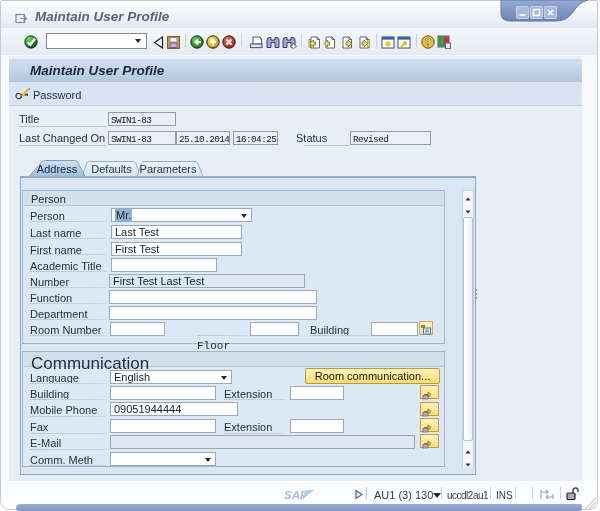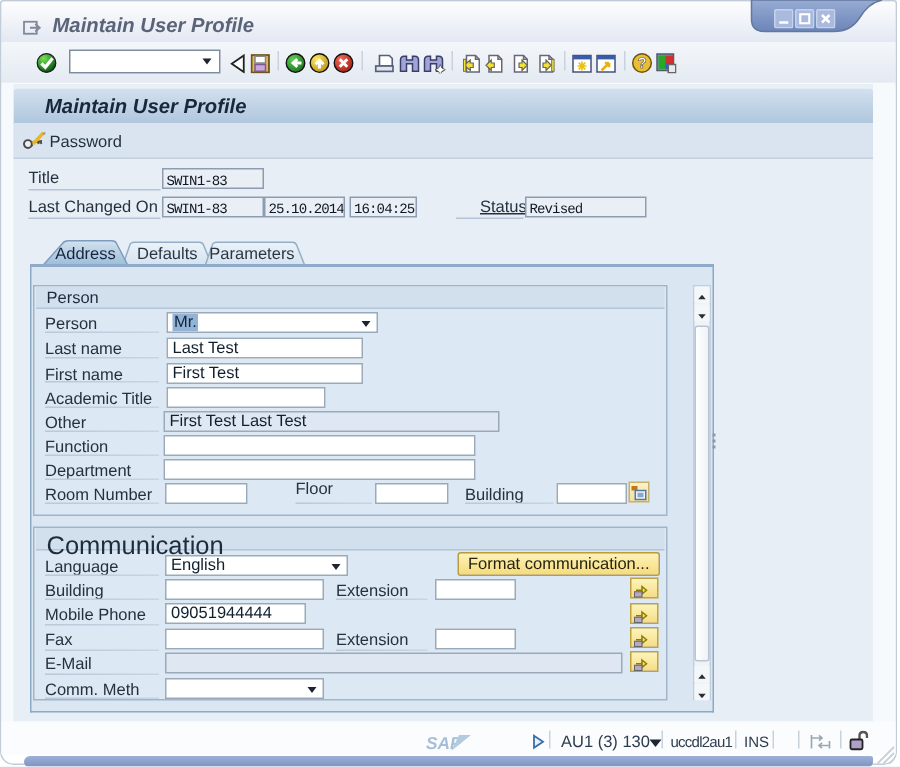"Status" div.lbl { left: 320px -> 296px; text-decoration: underline -> none }
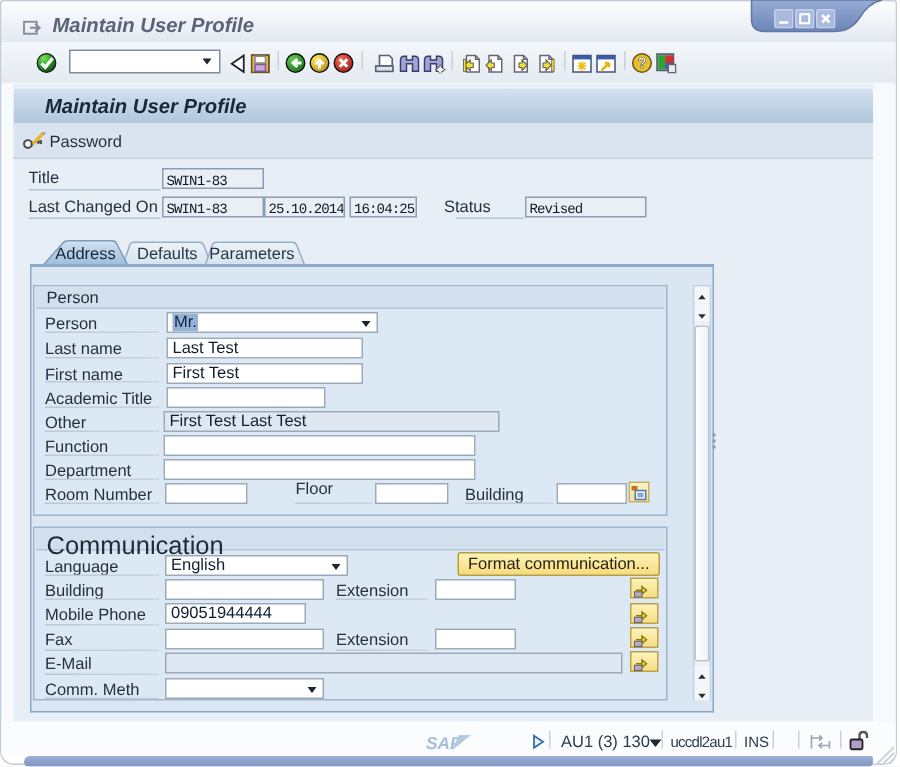"Other" div.lbl { text: Other -> Number }
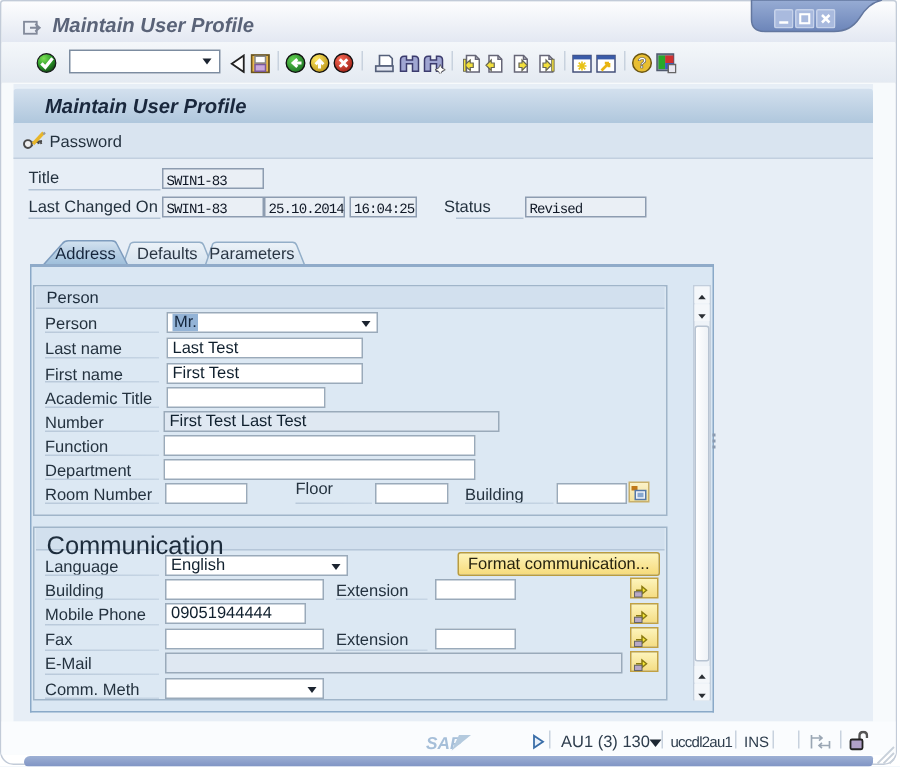"First Test Last Test" div.f { width: 224px -> 196px }
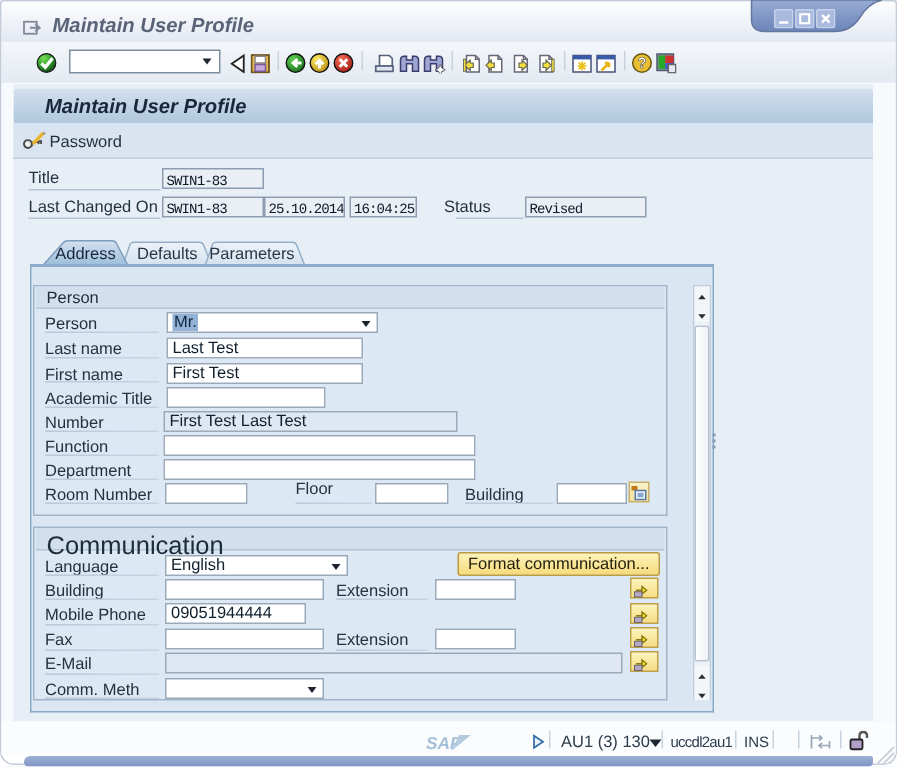"Floor" div.lbl { font-family: none -> Liberation Mono, monospace; top: 320px -> 340px }
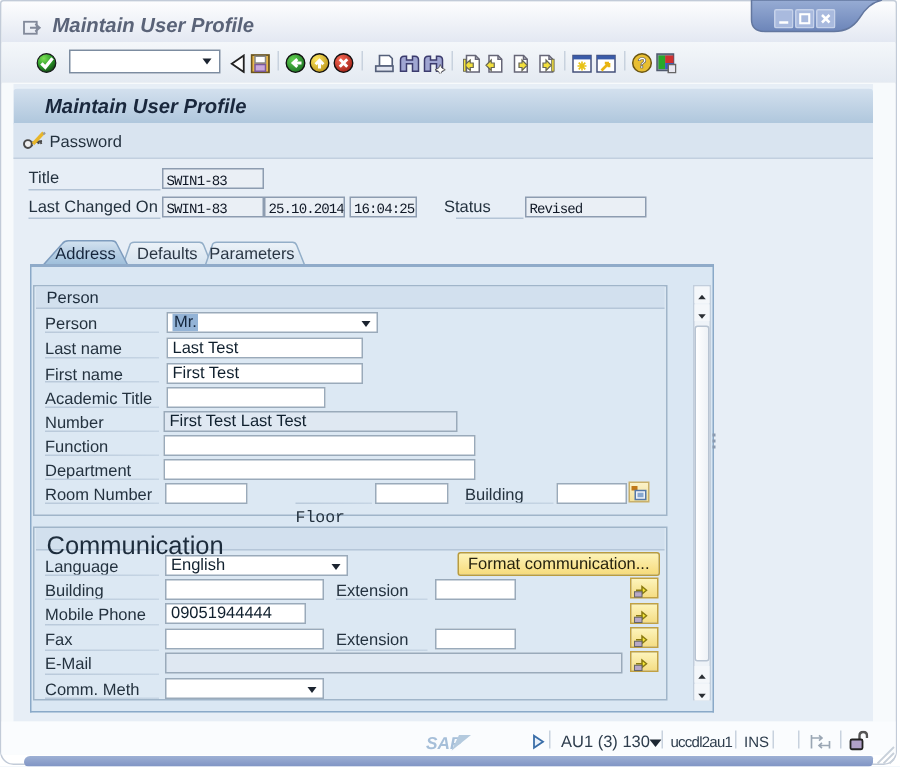"Format communication..." div.abs { text: Format -> Room }
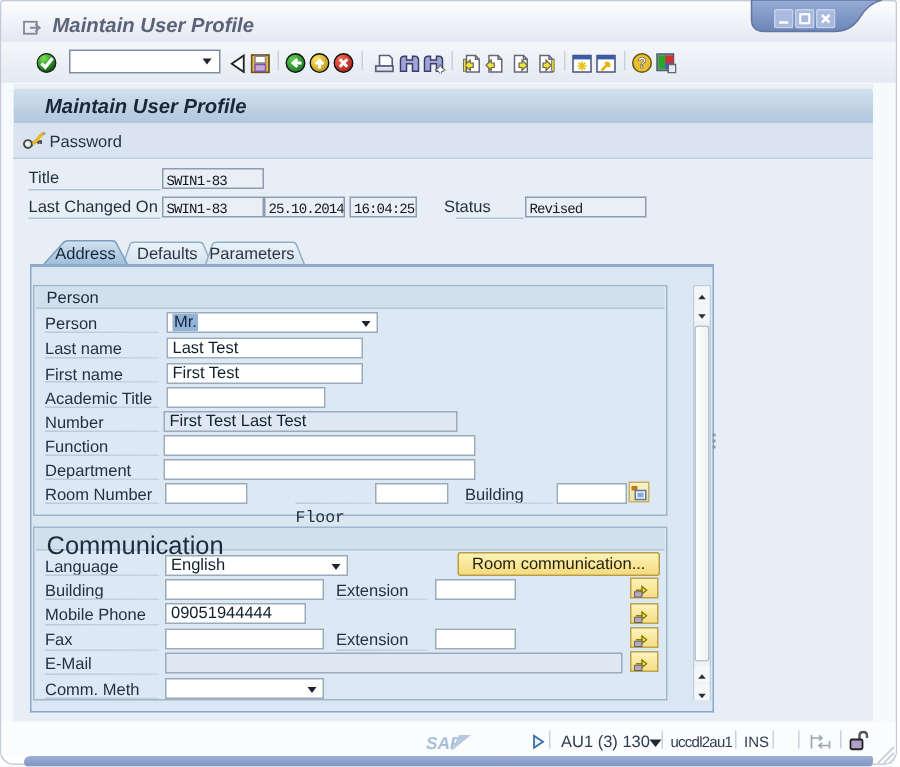"09051944444" div.f { width: 94px -> 128px }
